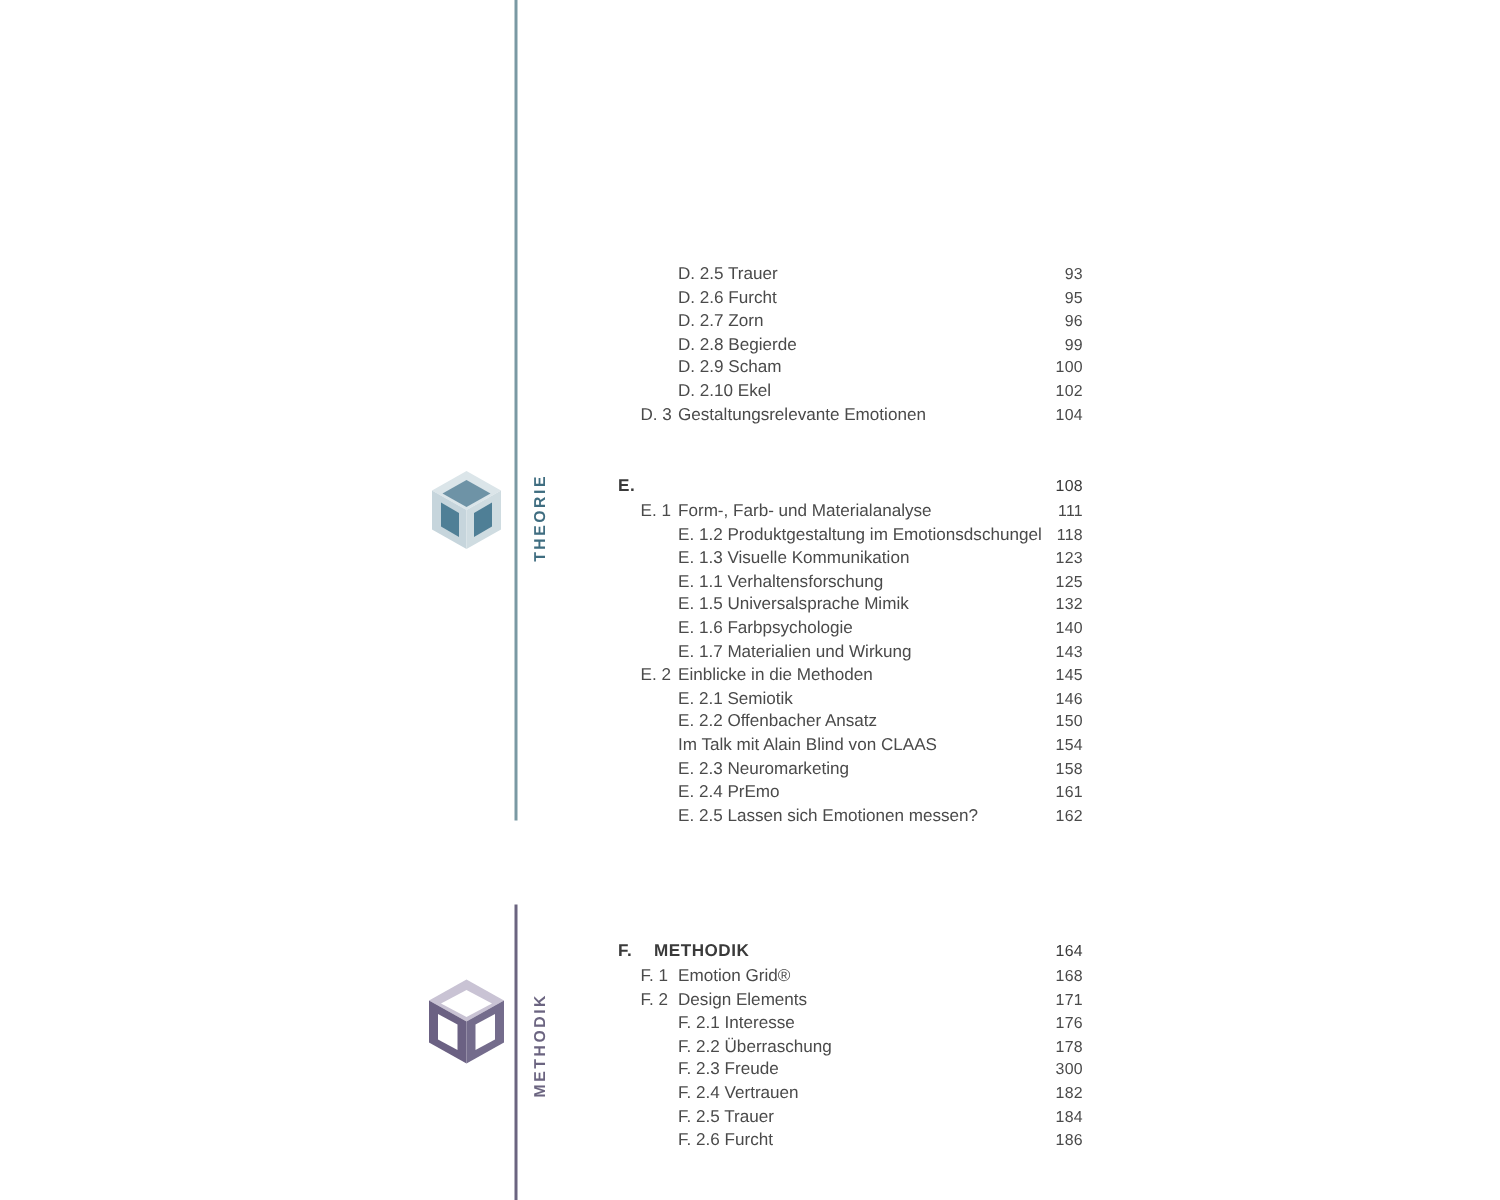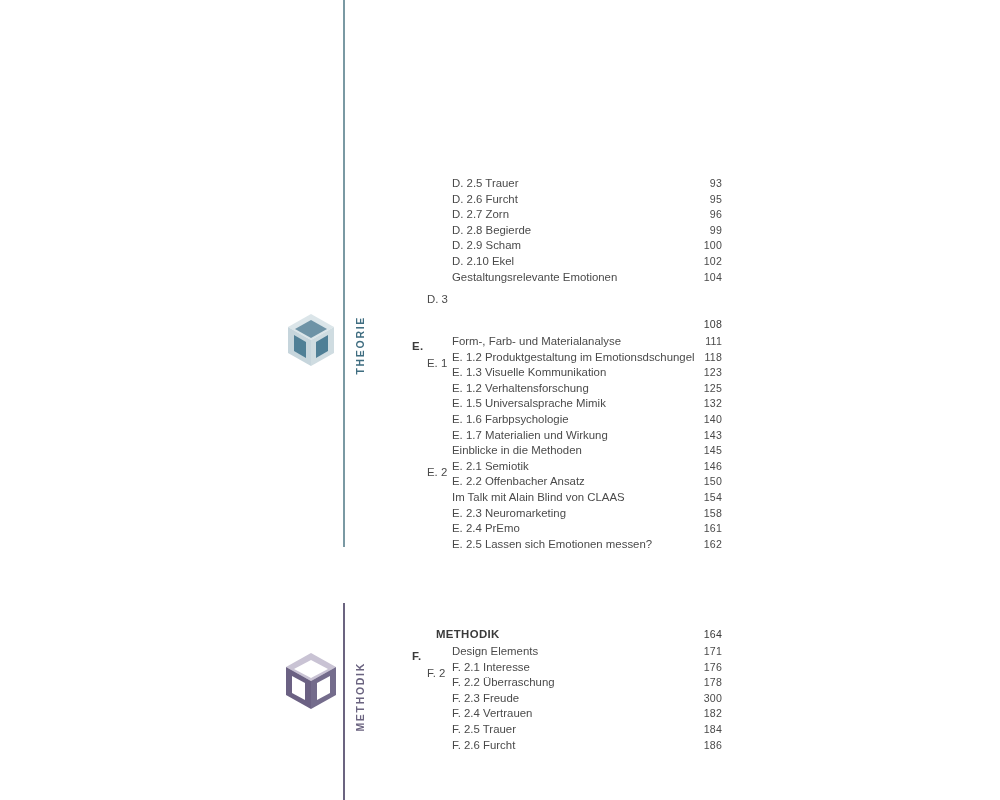"D. 3" .toc-row .marker { margin-top: 22px -> none }
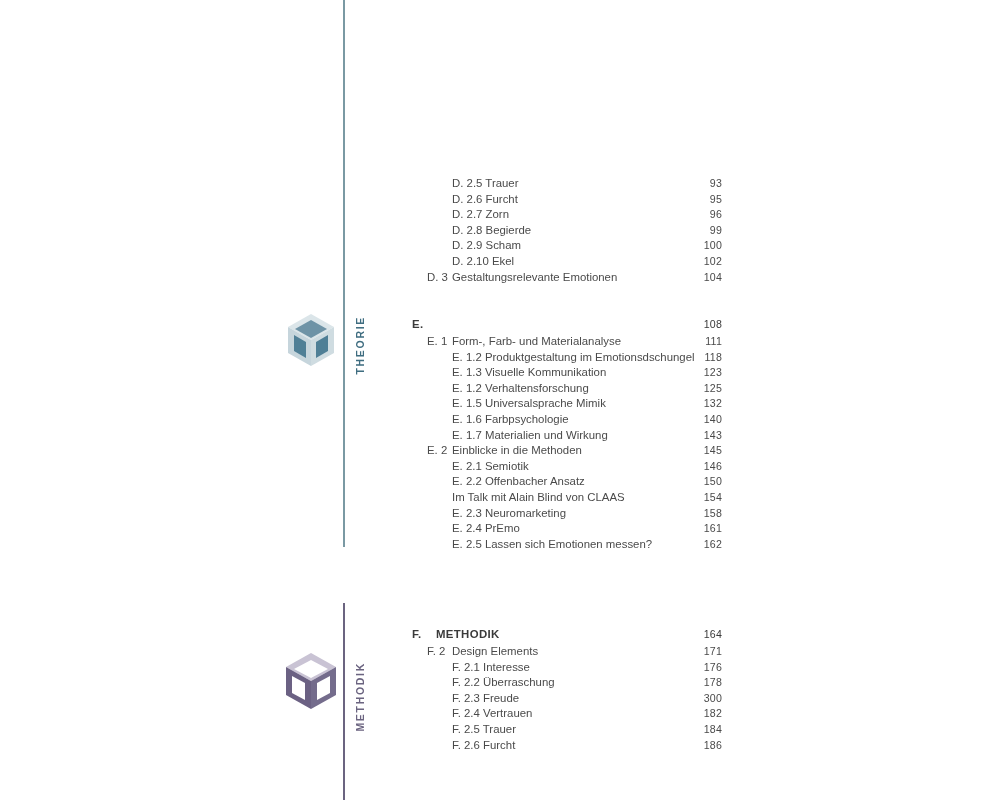"E. 1.2 Verhaltensforschung" span.title { text: 1.2 -> 1.1 }
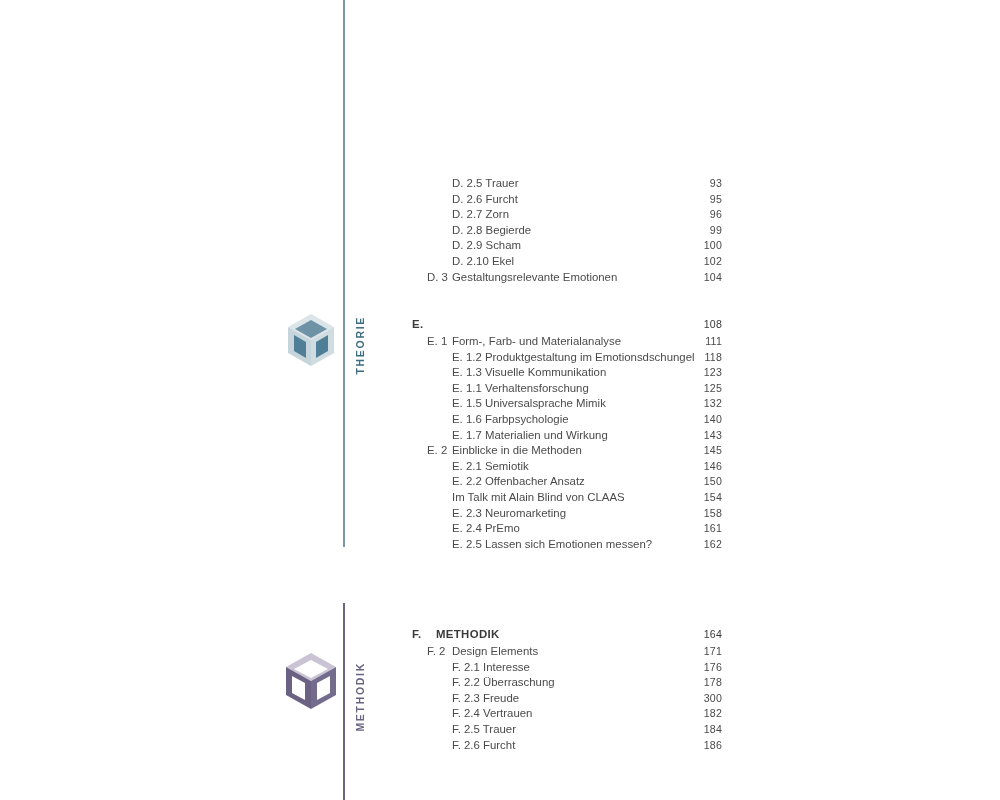"F. 1" div.toc-row { html: none -> <div> <span>F. 1</span> <span>Emotion Grid®</span> <span>168</span> </div> }
